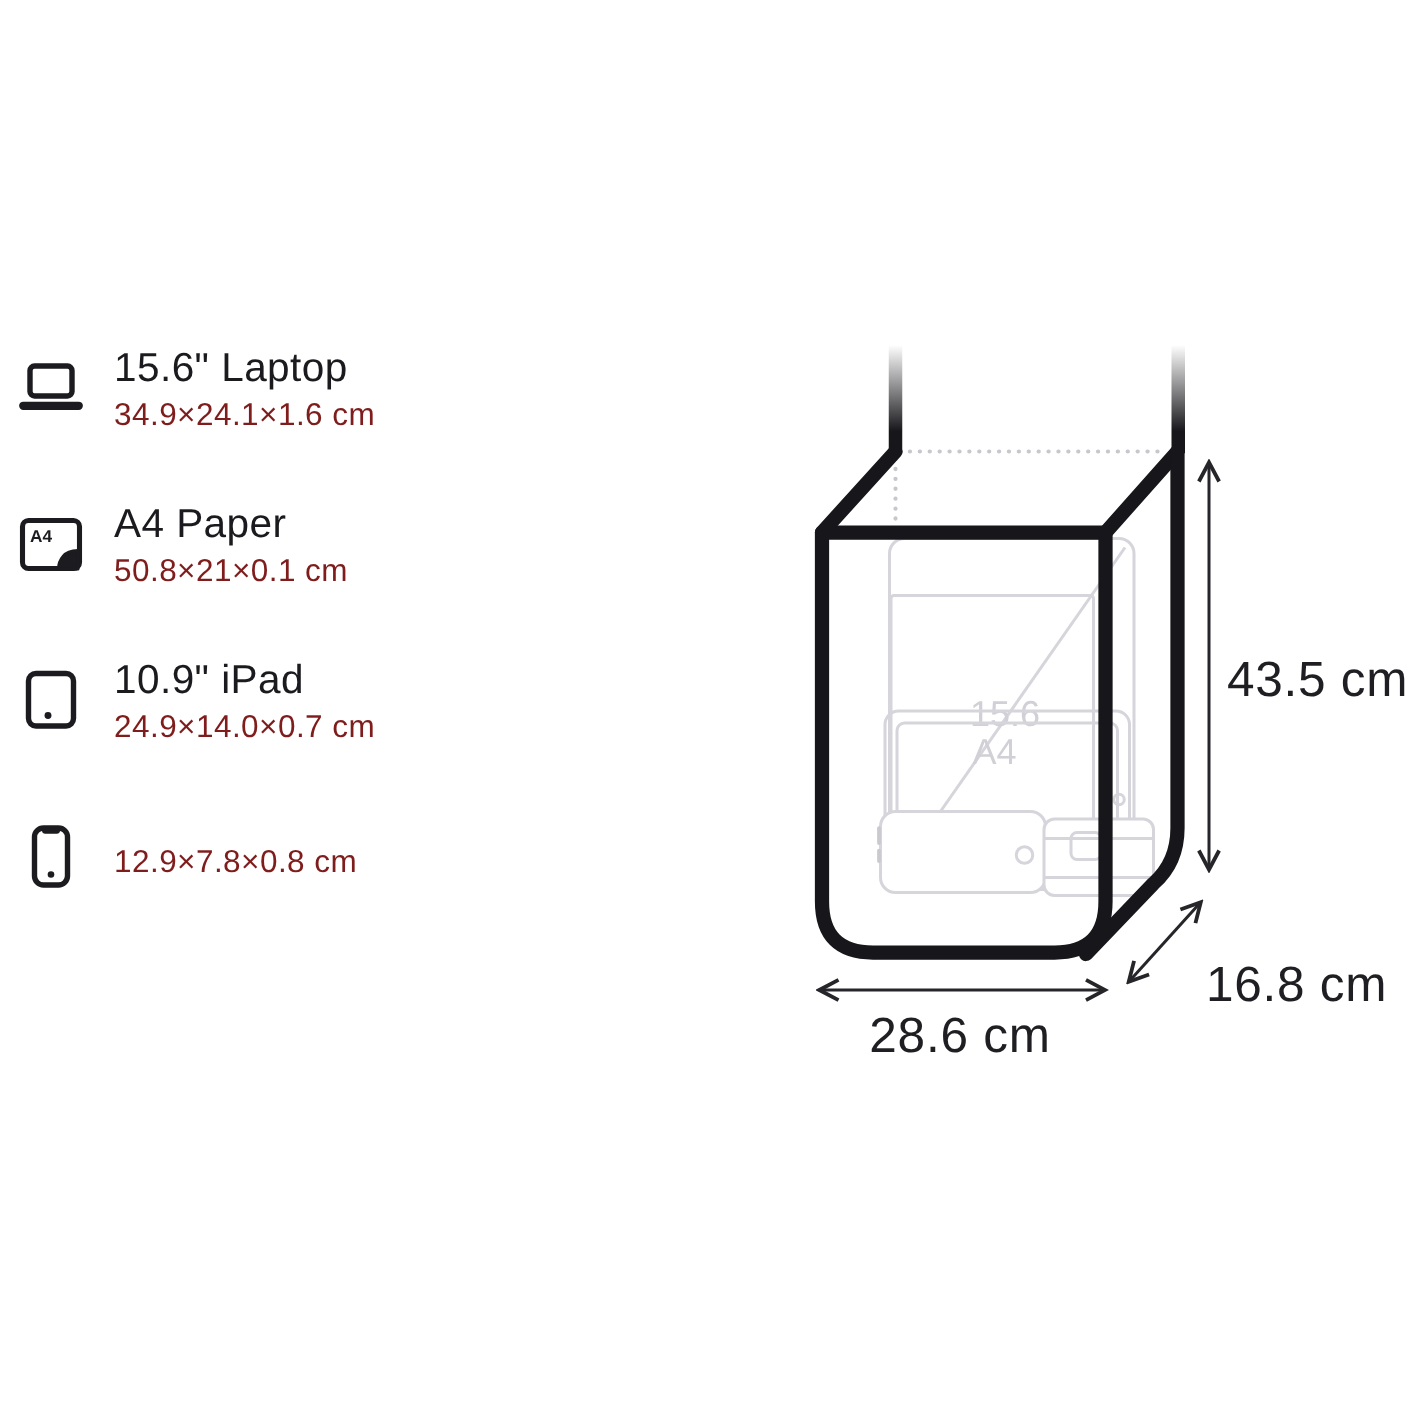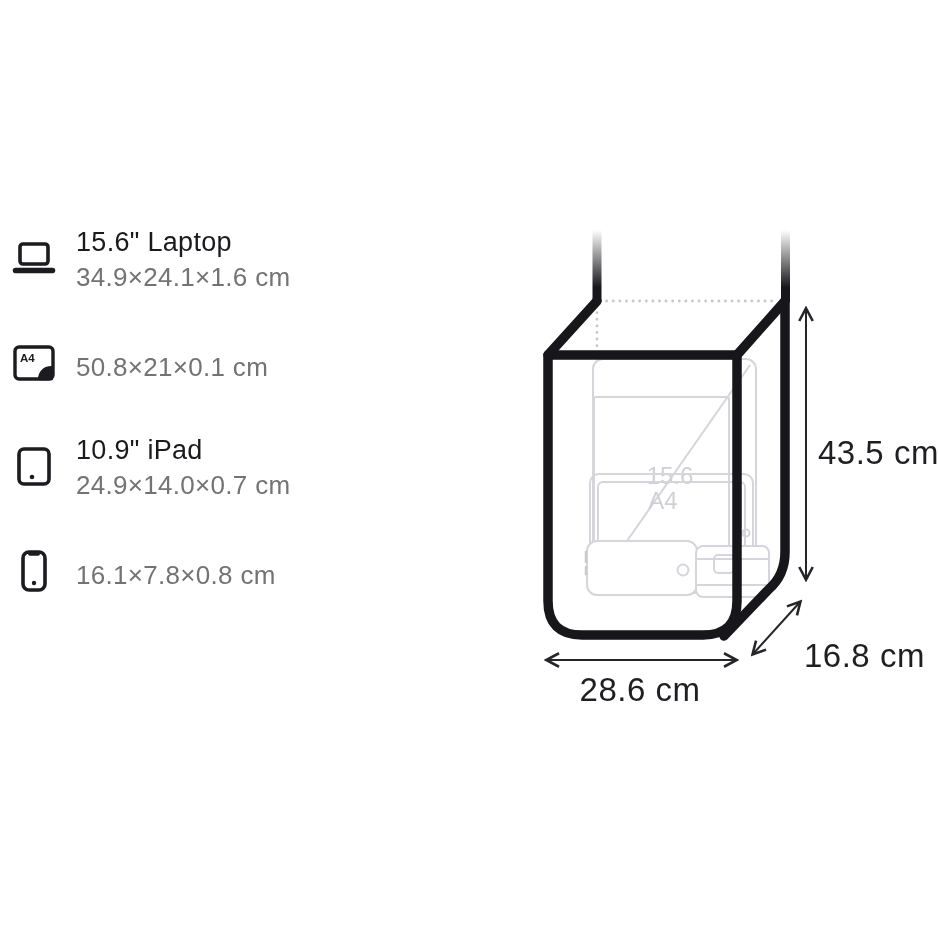"34.9×24.1×1.6 cm" .dims { color: #737373 -> #7f1d1d; font-size: 26px -> 21px }
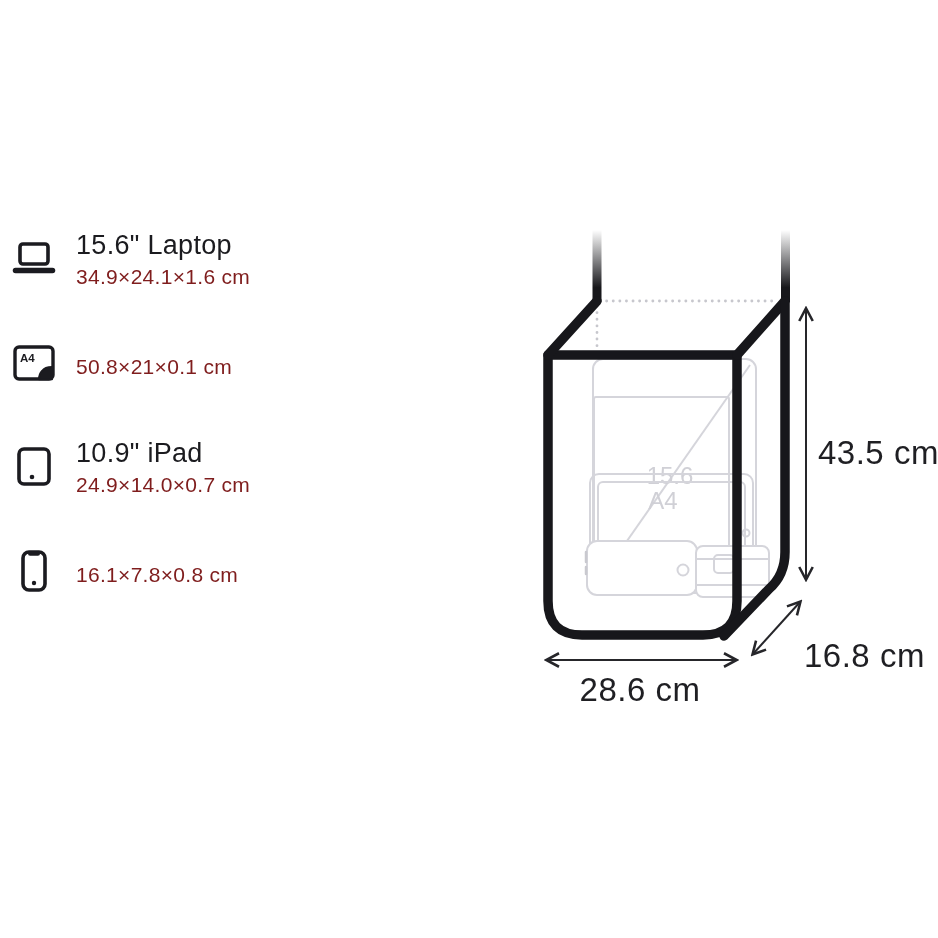"A4 Paper" div.title { html: none -> <div>A4 Paper</div> }
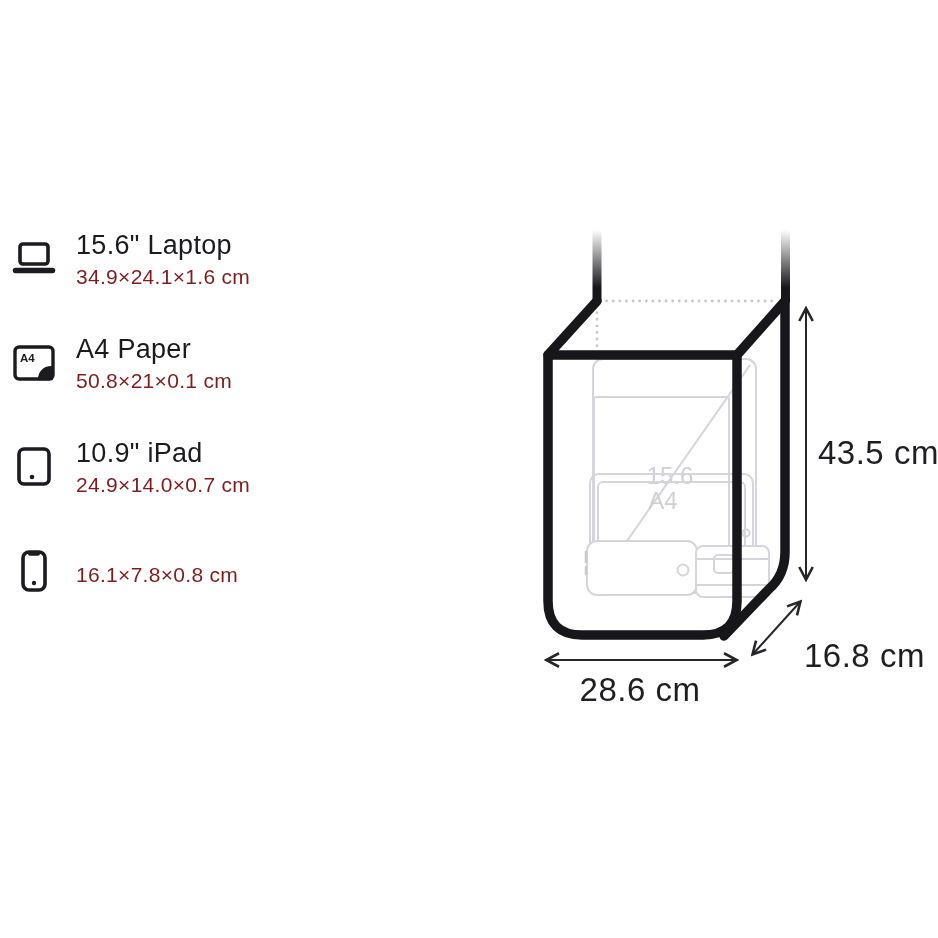"16.1×7.8×0.8 cm" div.dims { text: 16.1 -> 12.9 }
